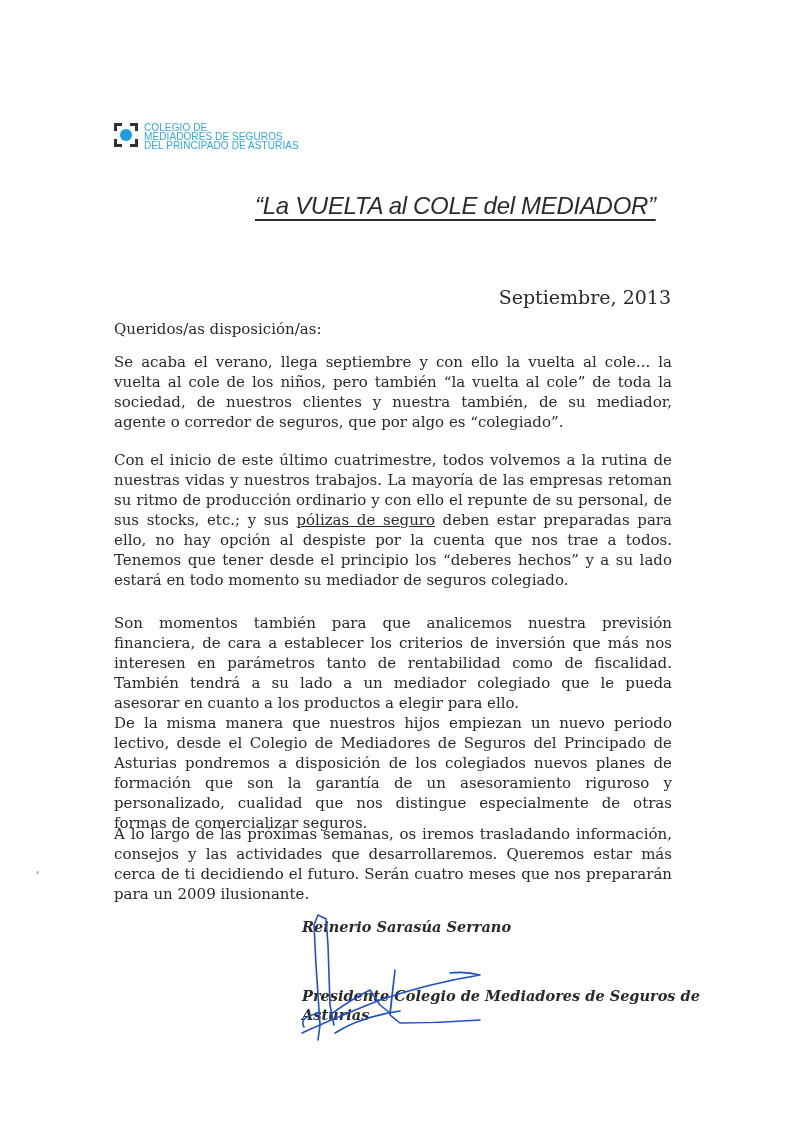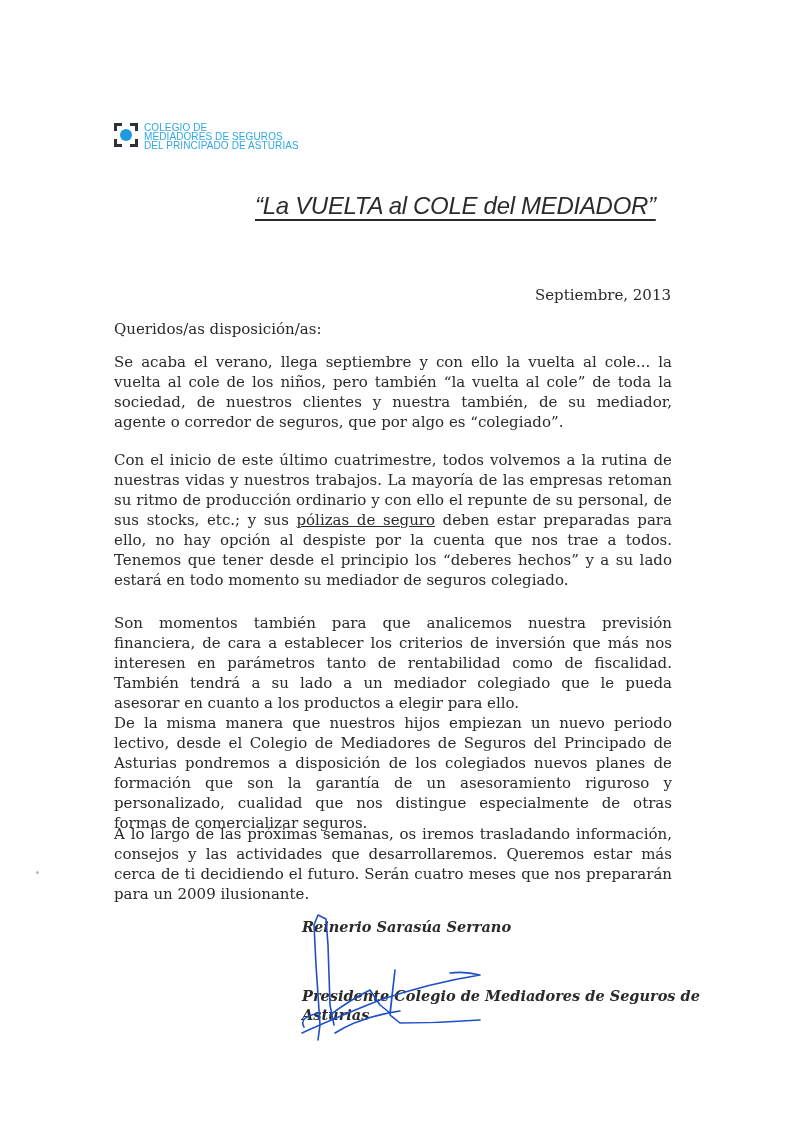"Septiembre, 2013" .date { font-size: 15px -> 19px }
